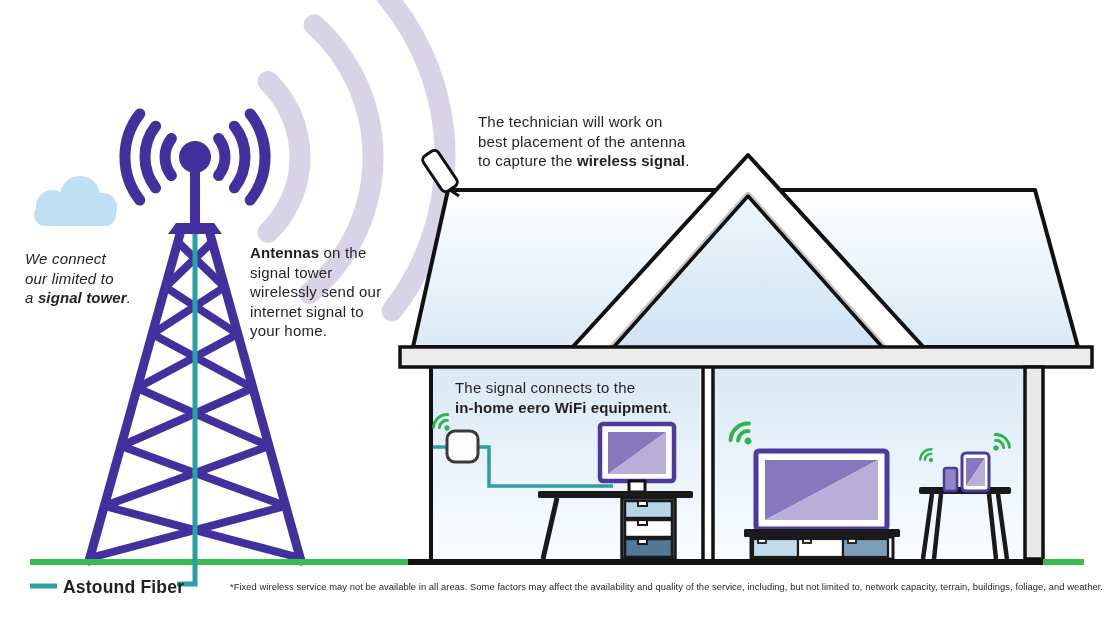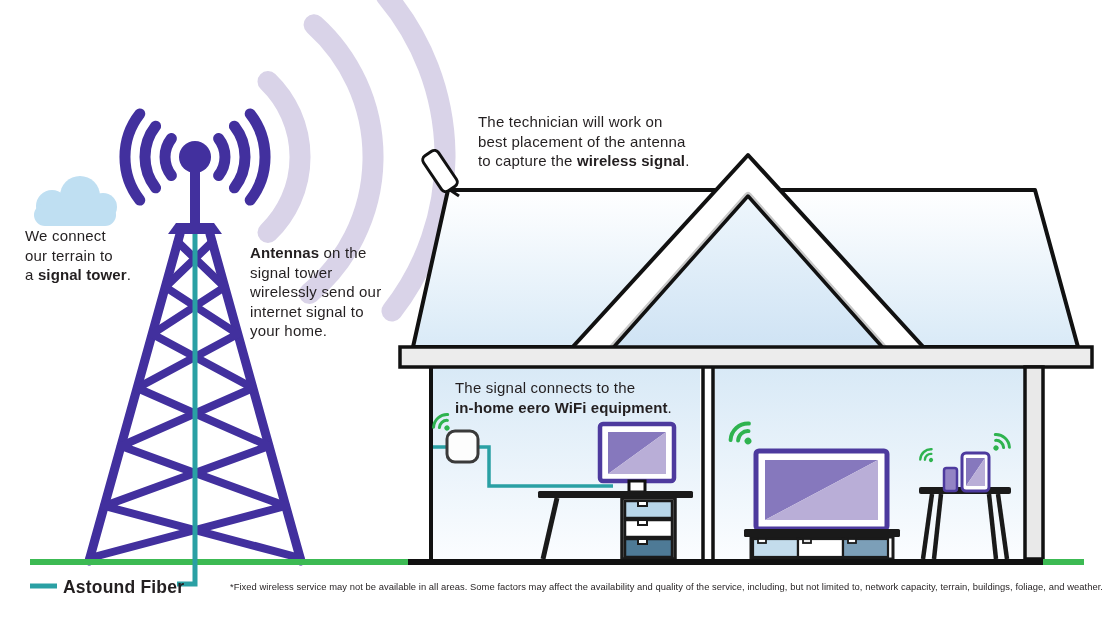"We connect" div.caption { font-style: none -> italic; top: 226px -> 249px }
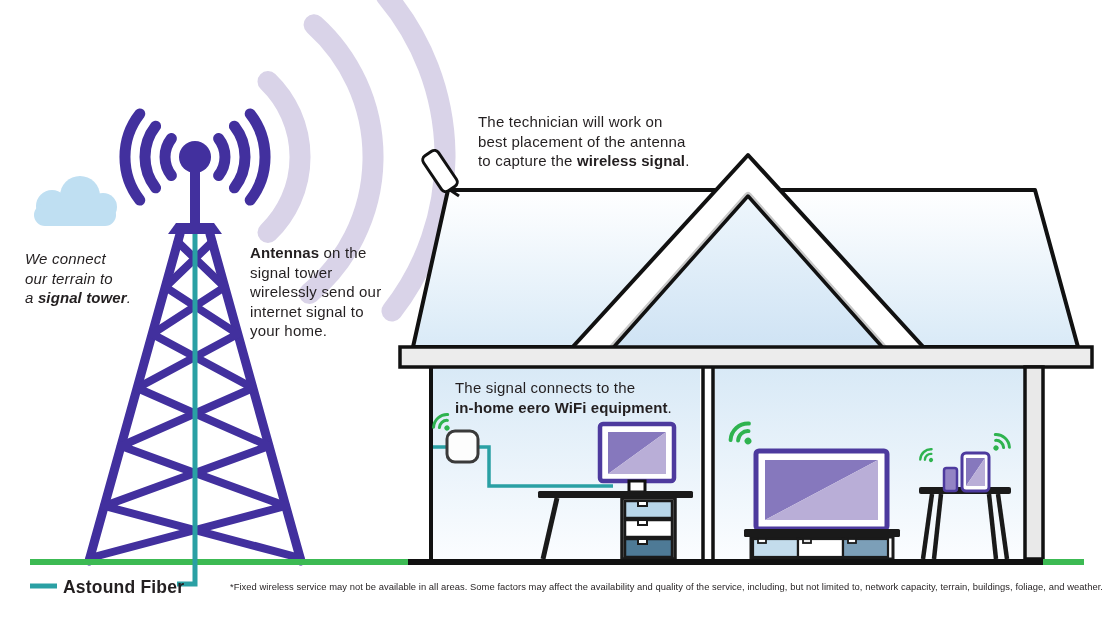"our terrain to" span { text: terrain -> limited }
